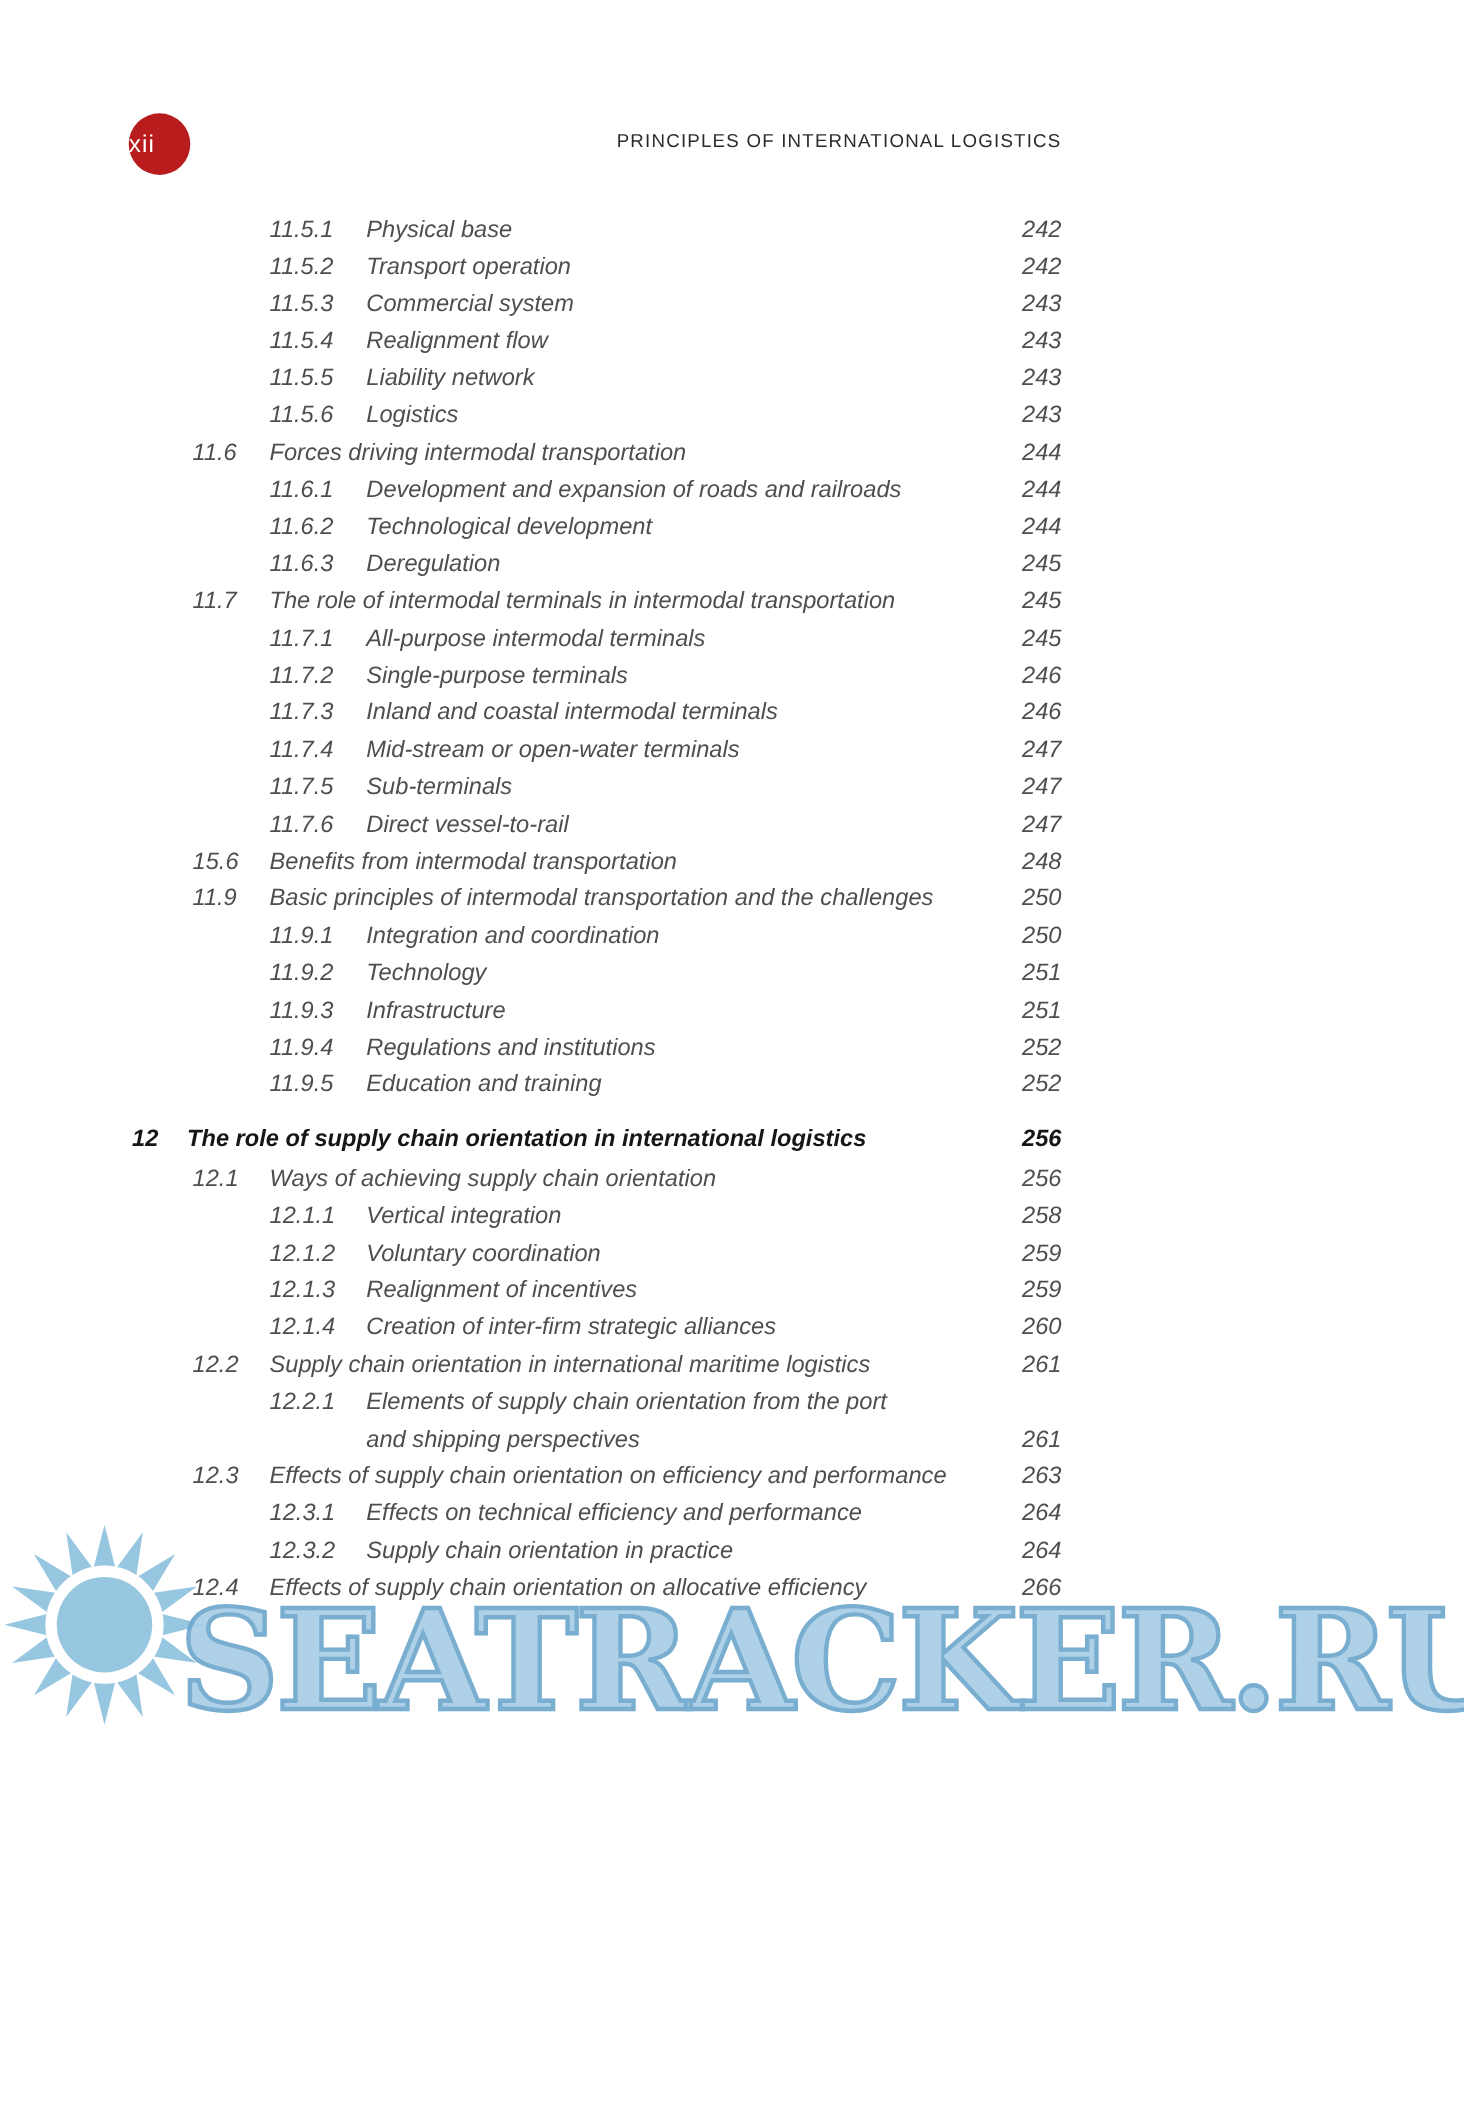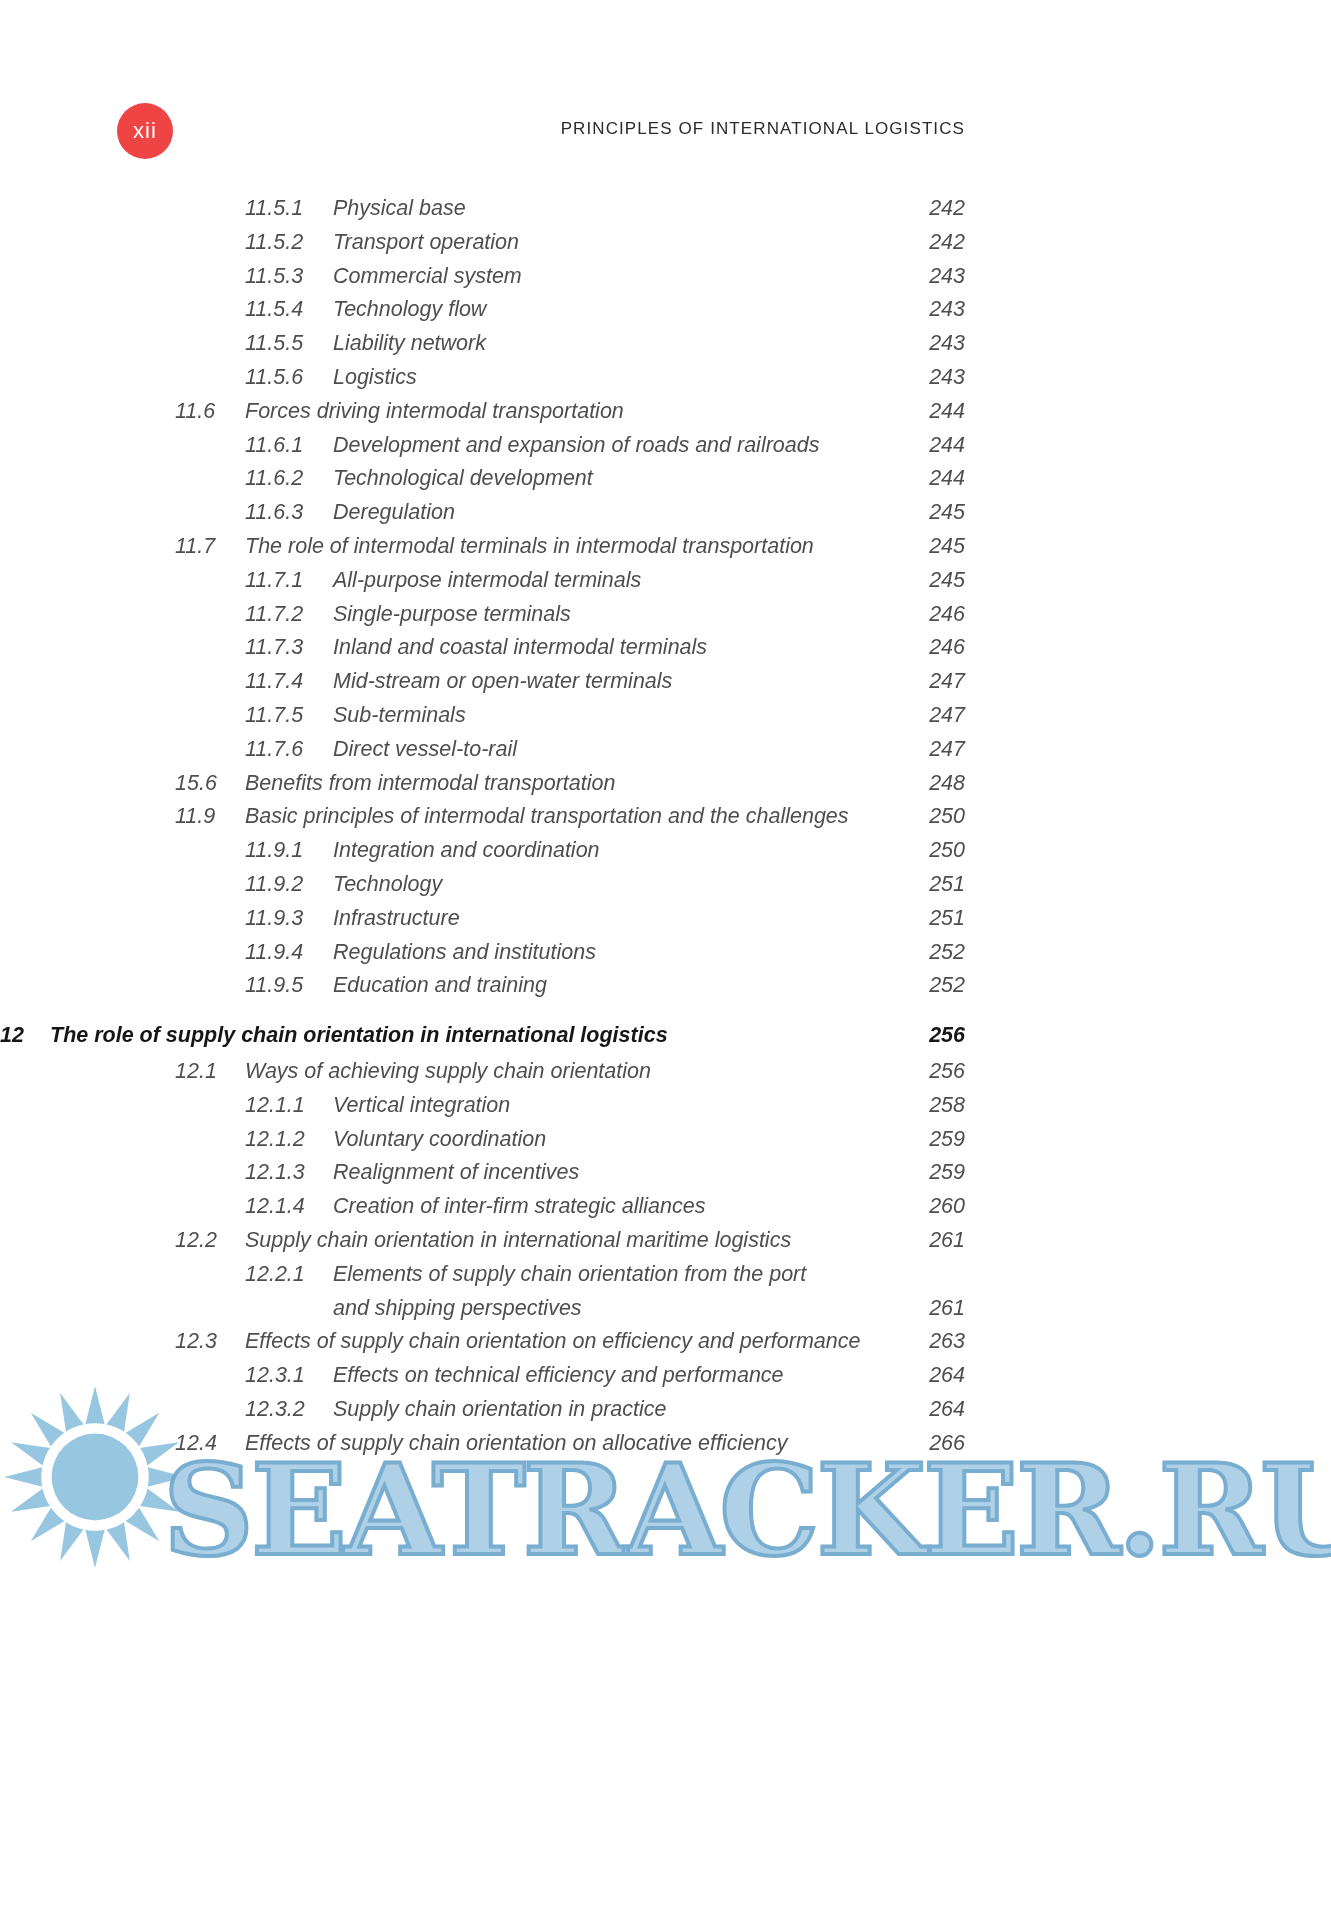"xii" .page-badge { background: #ef4444 -> #b91c1c; justify-content: center -> none }
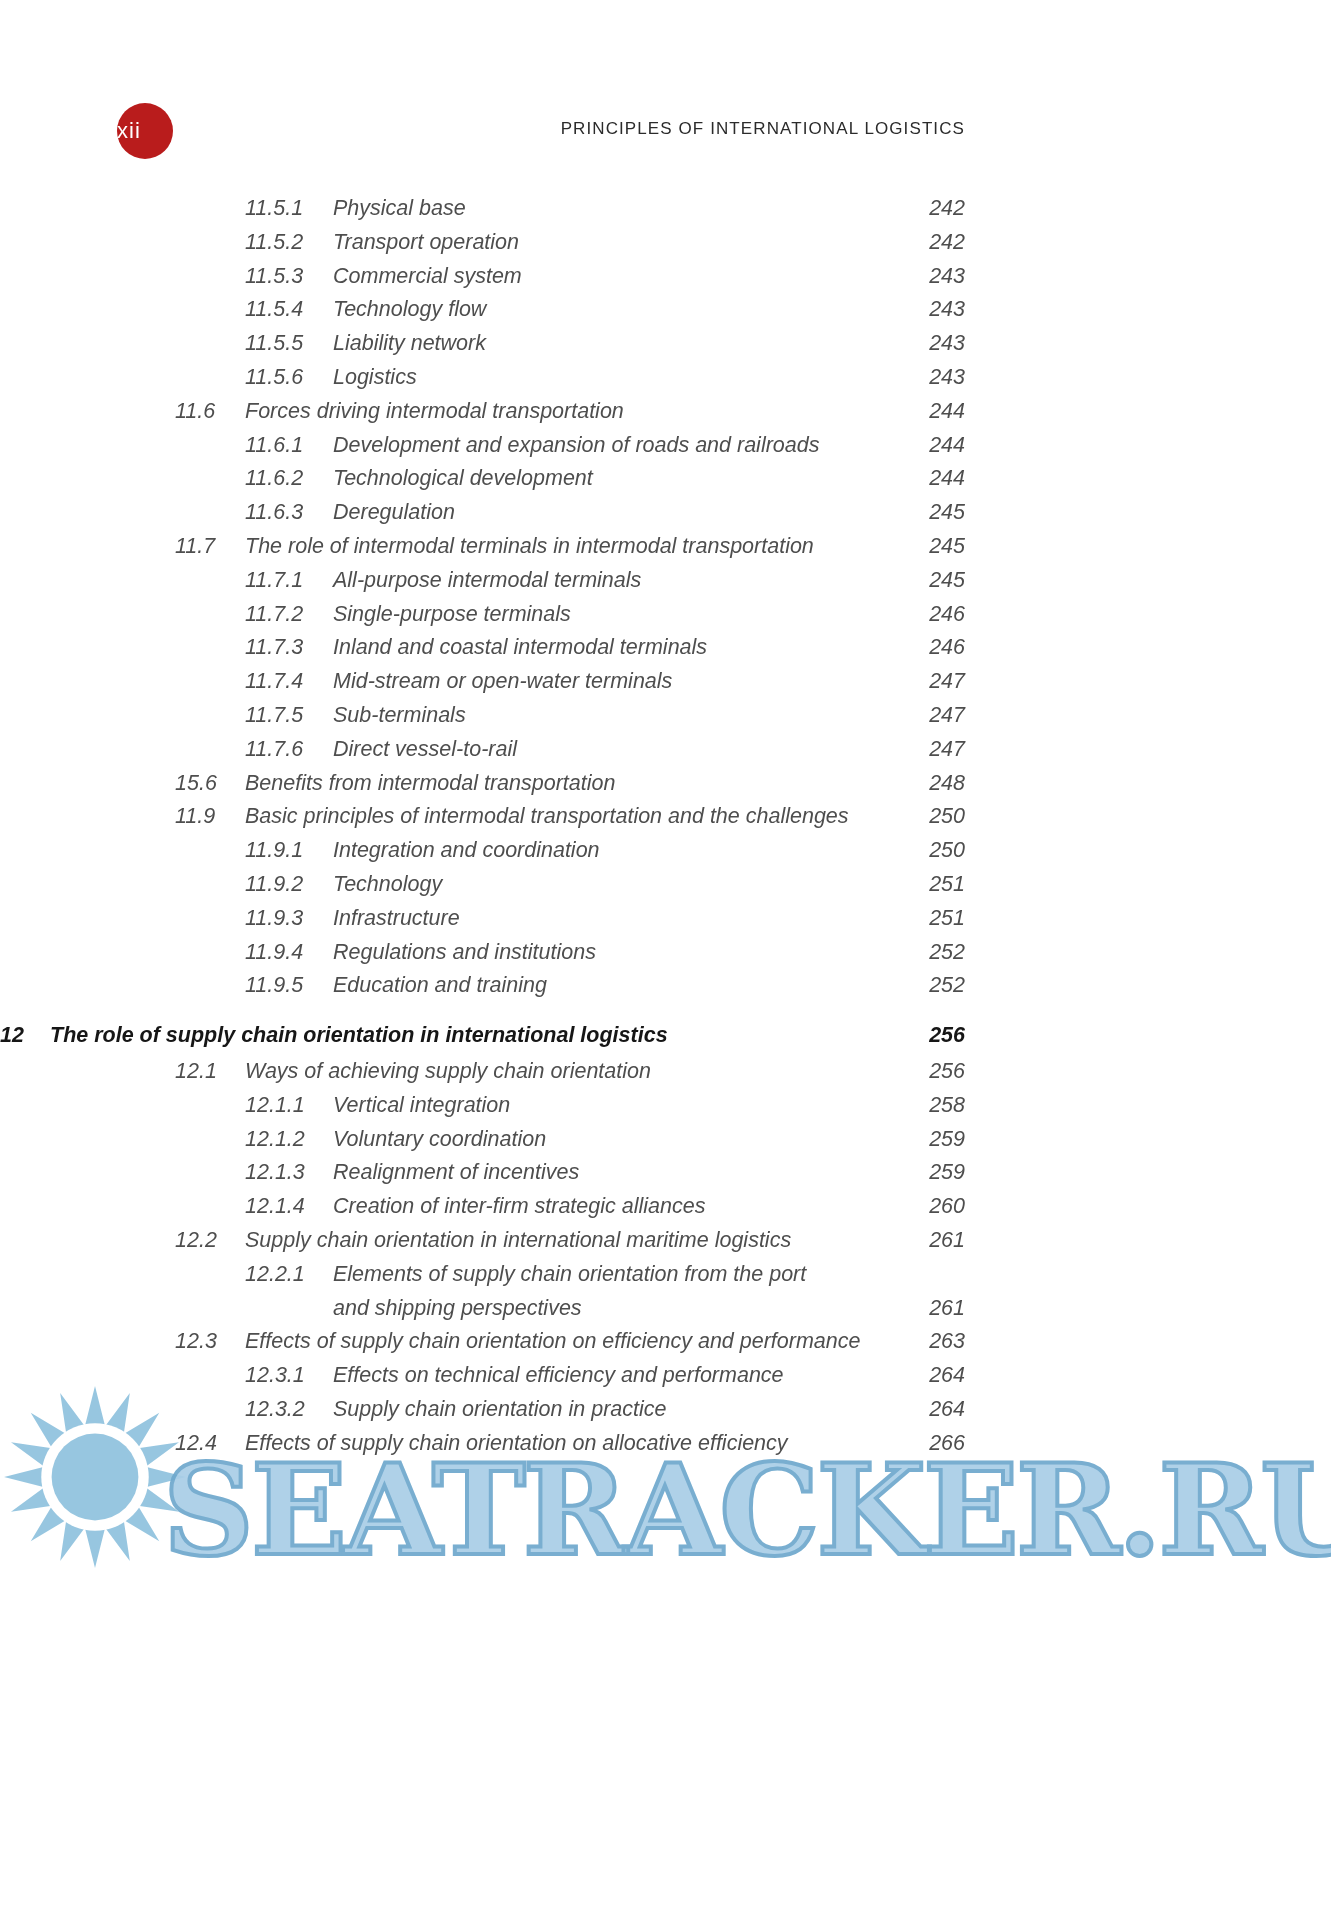"Technology flow" span.title { text: Technology -> Realignment }
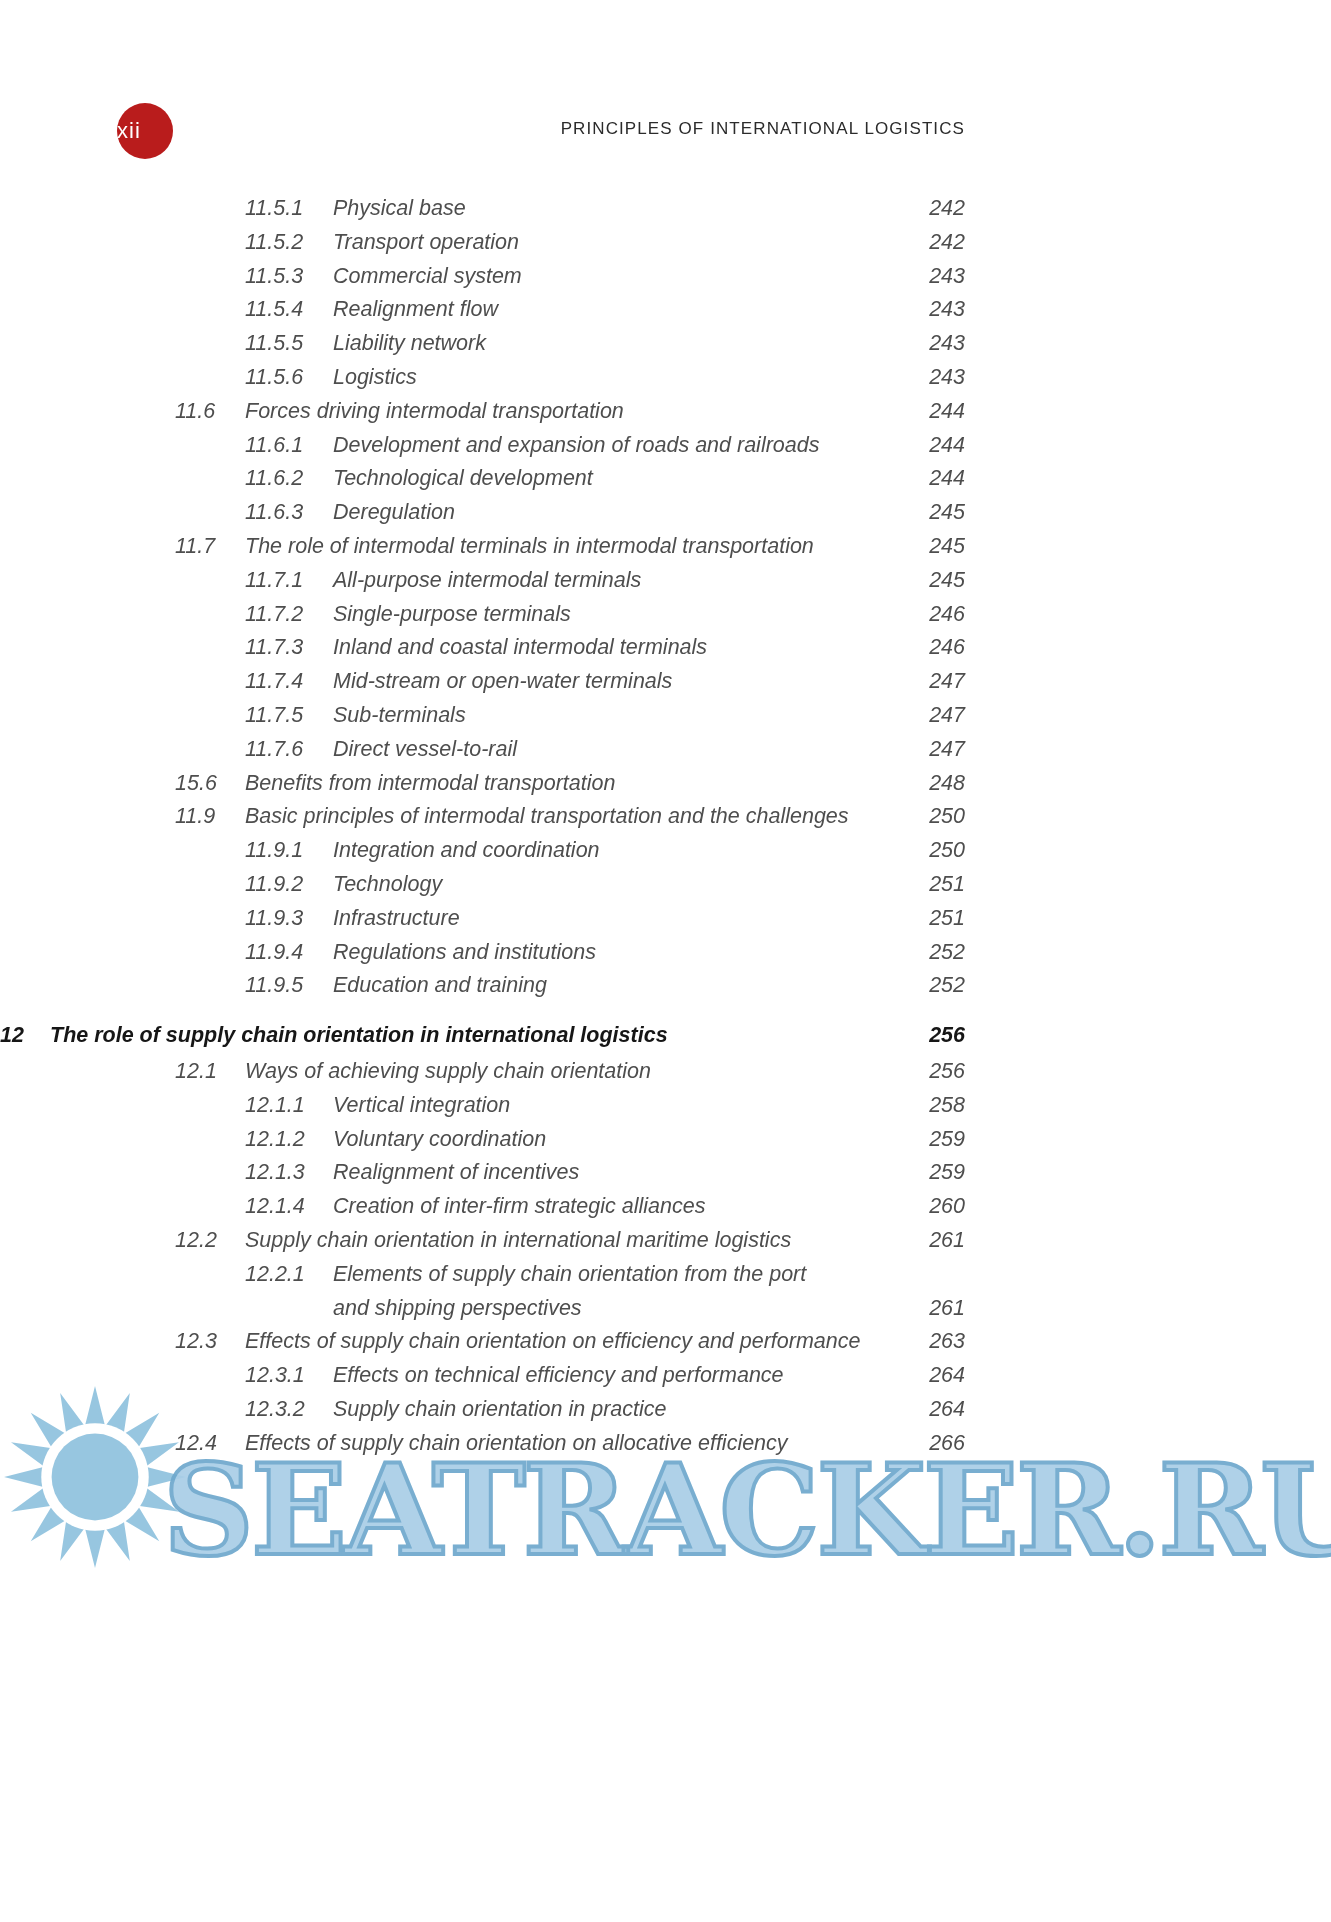"12" .level-1 .num { margin-left: none -> 120px }
